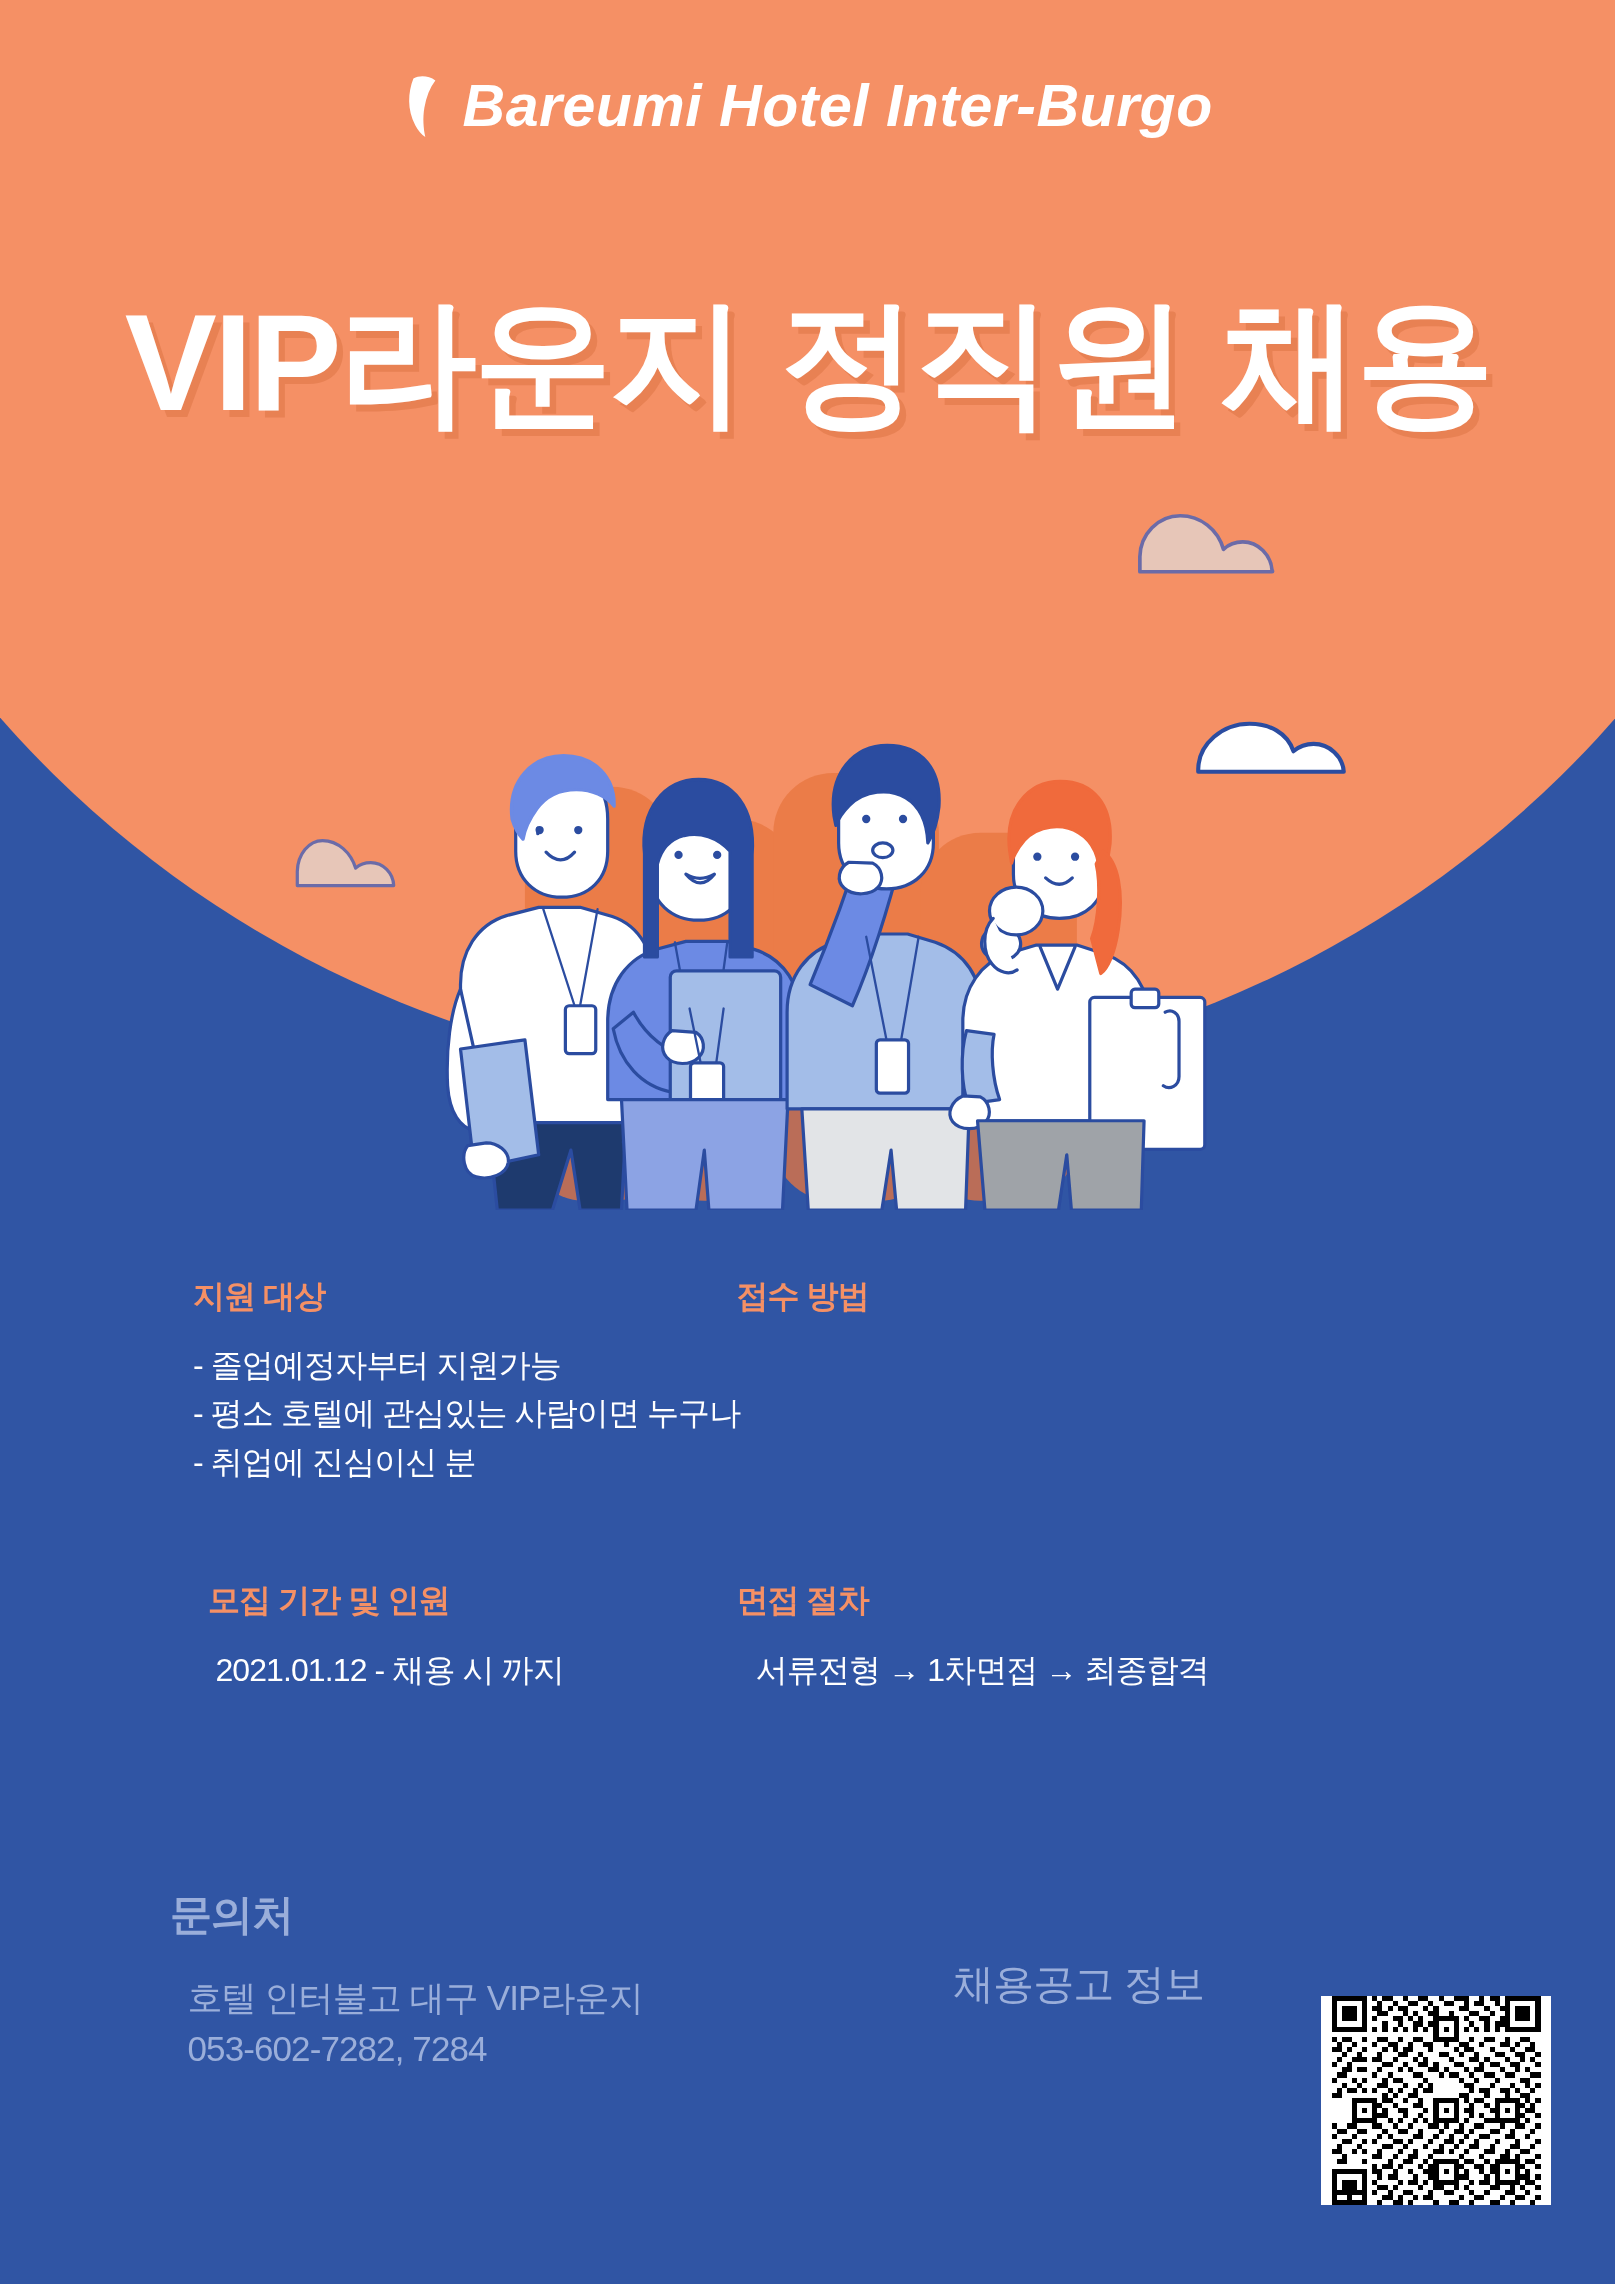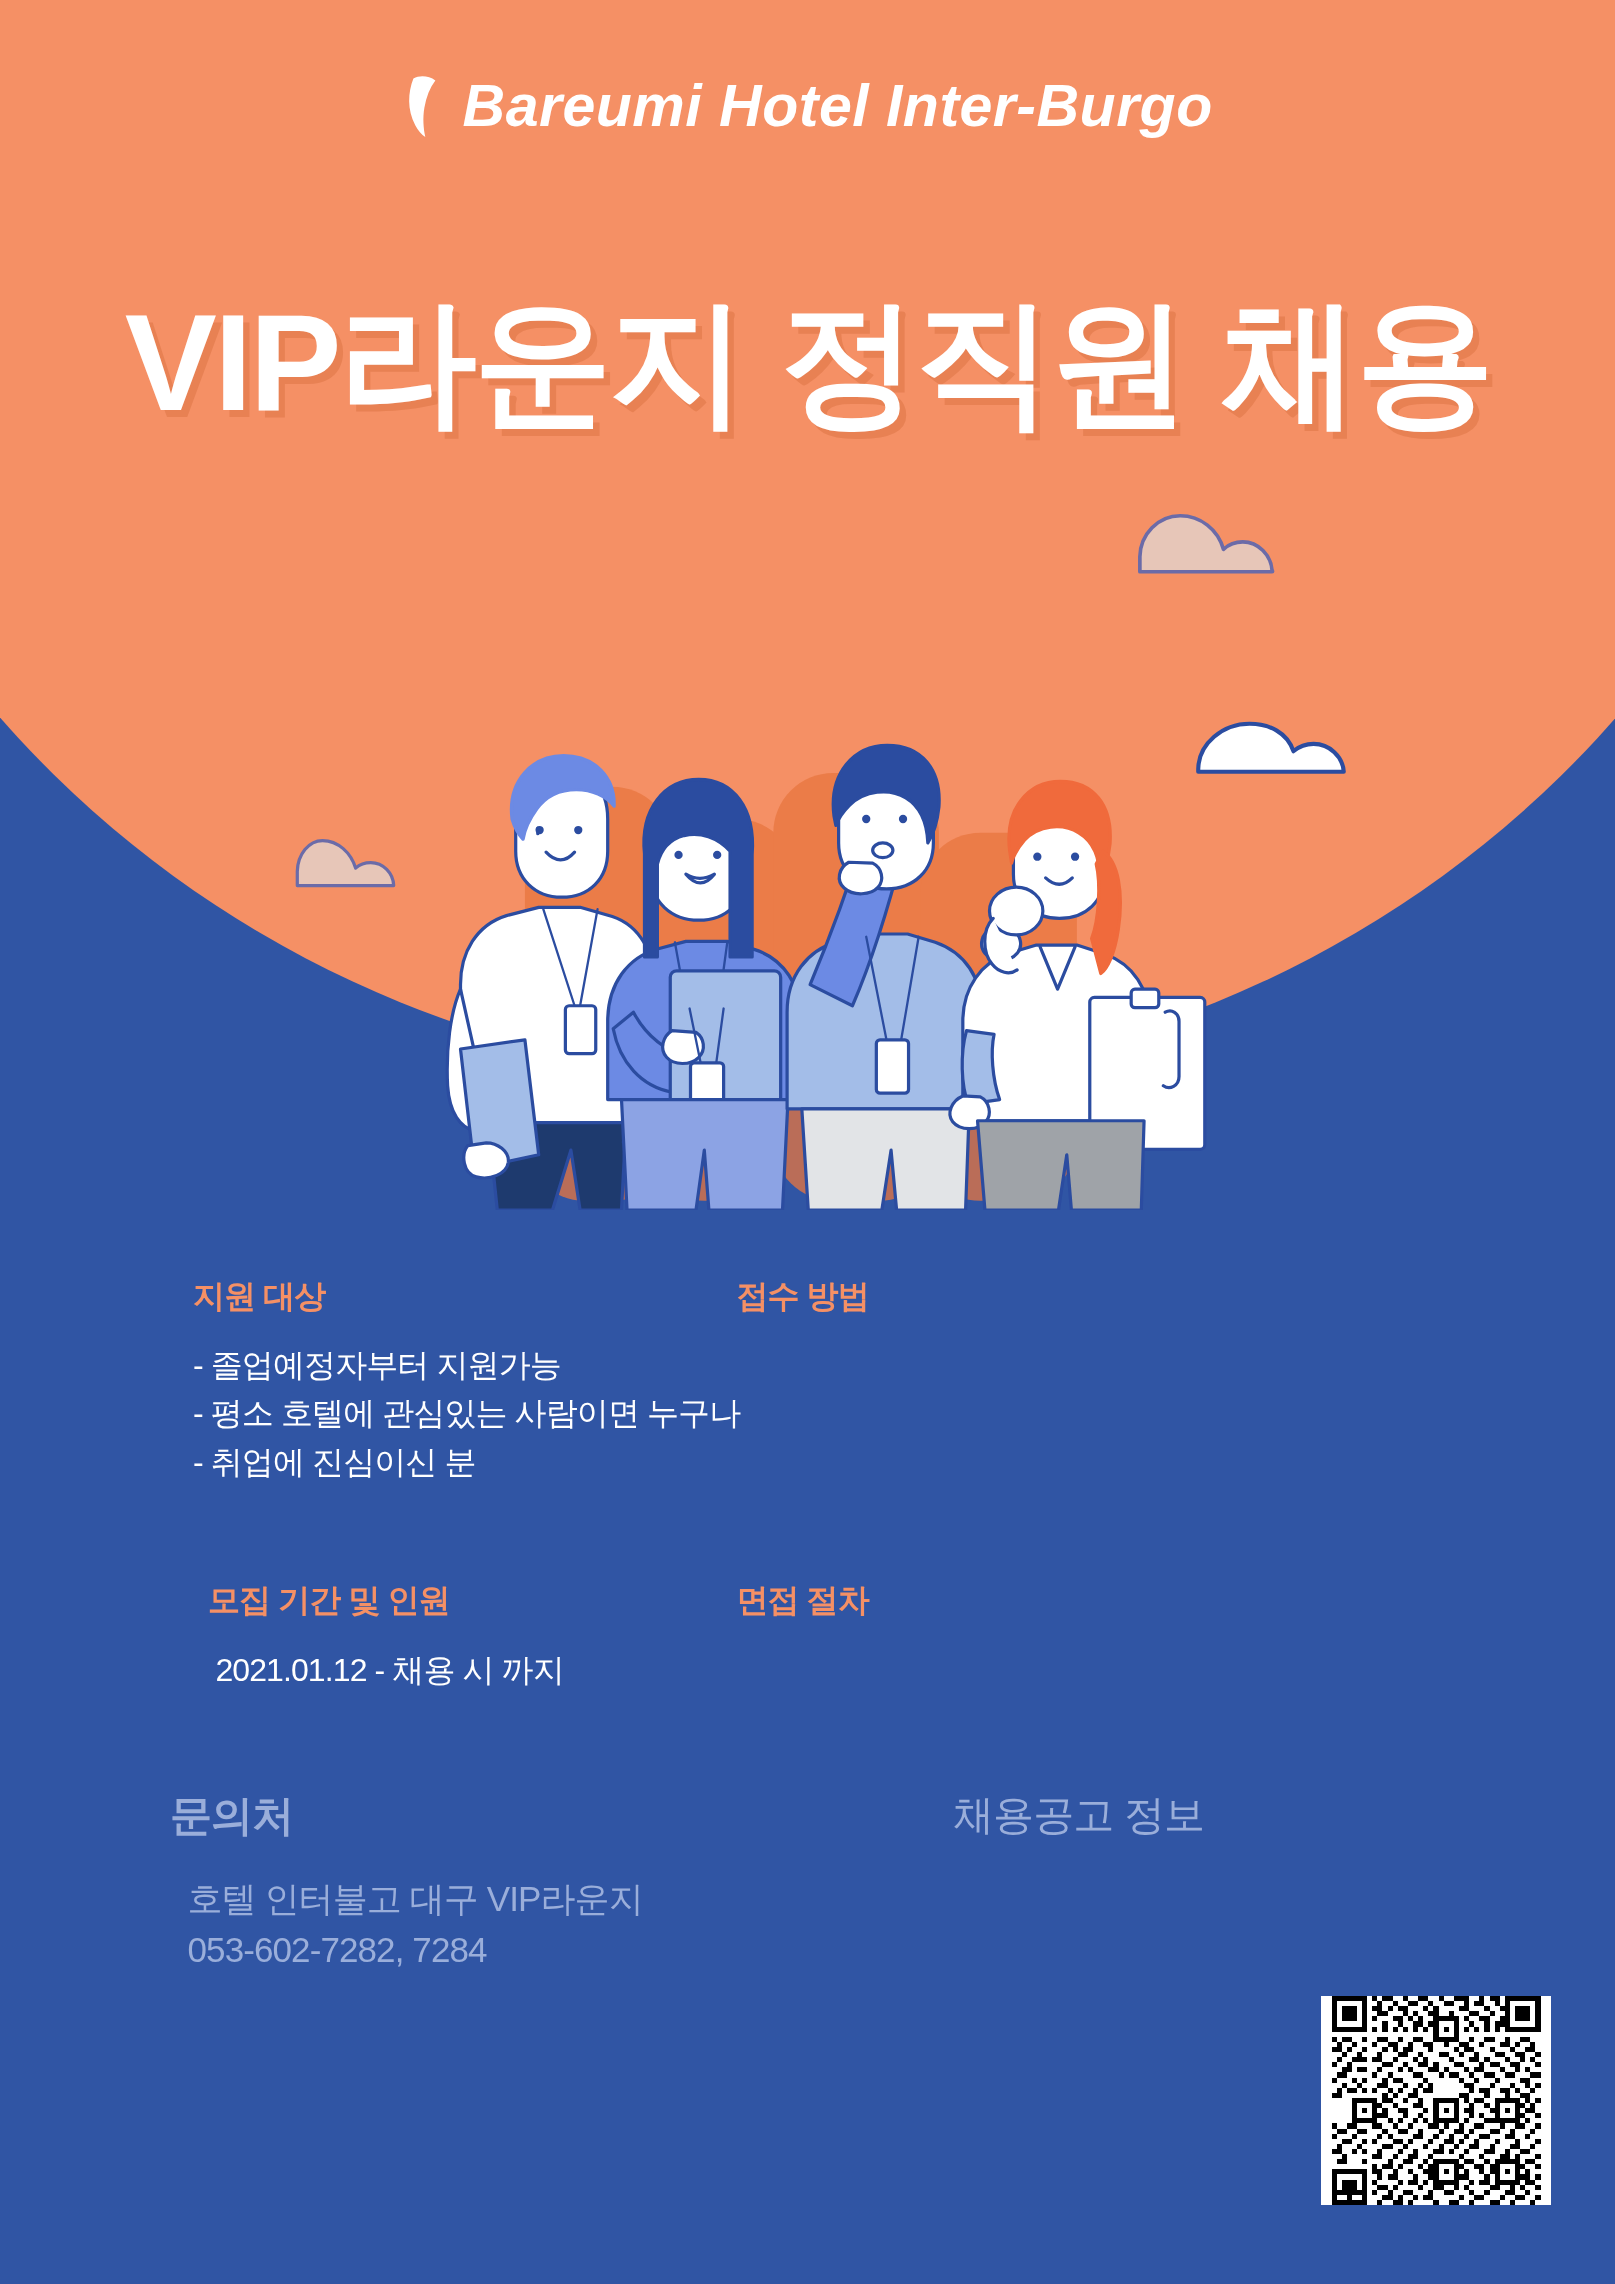"서류전형 → 1차면접 → 최종합격" div.sec-body { html: none -> <div> <span>서류전형 → 1차면접 → 최종합격</span> </div> }
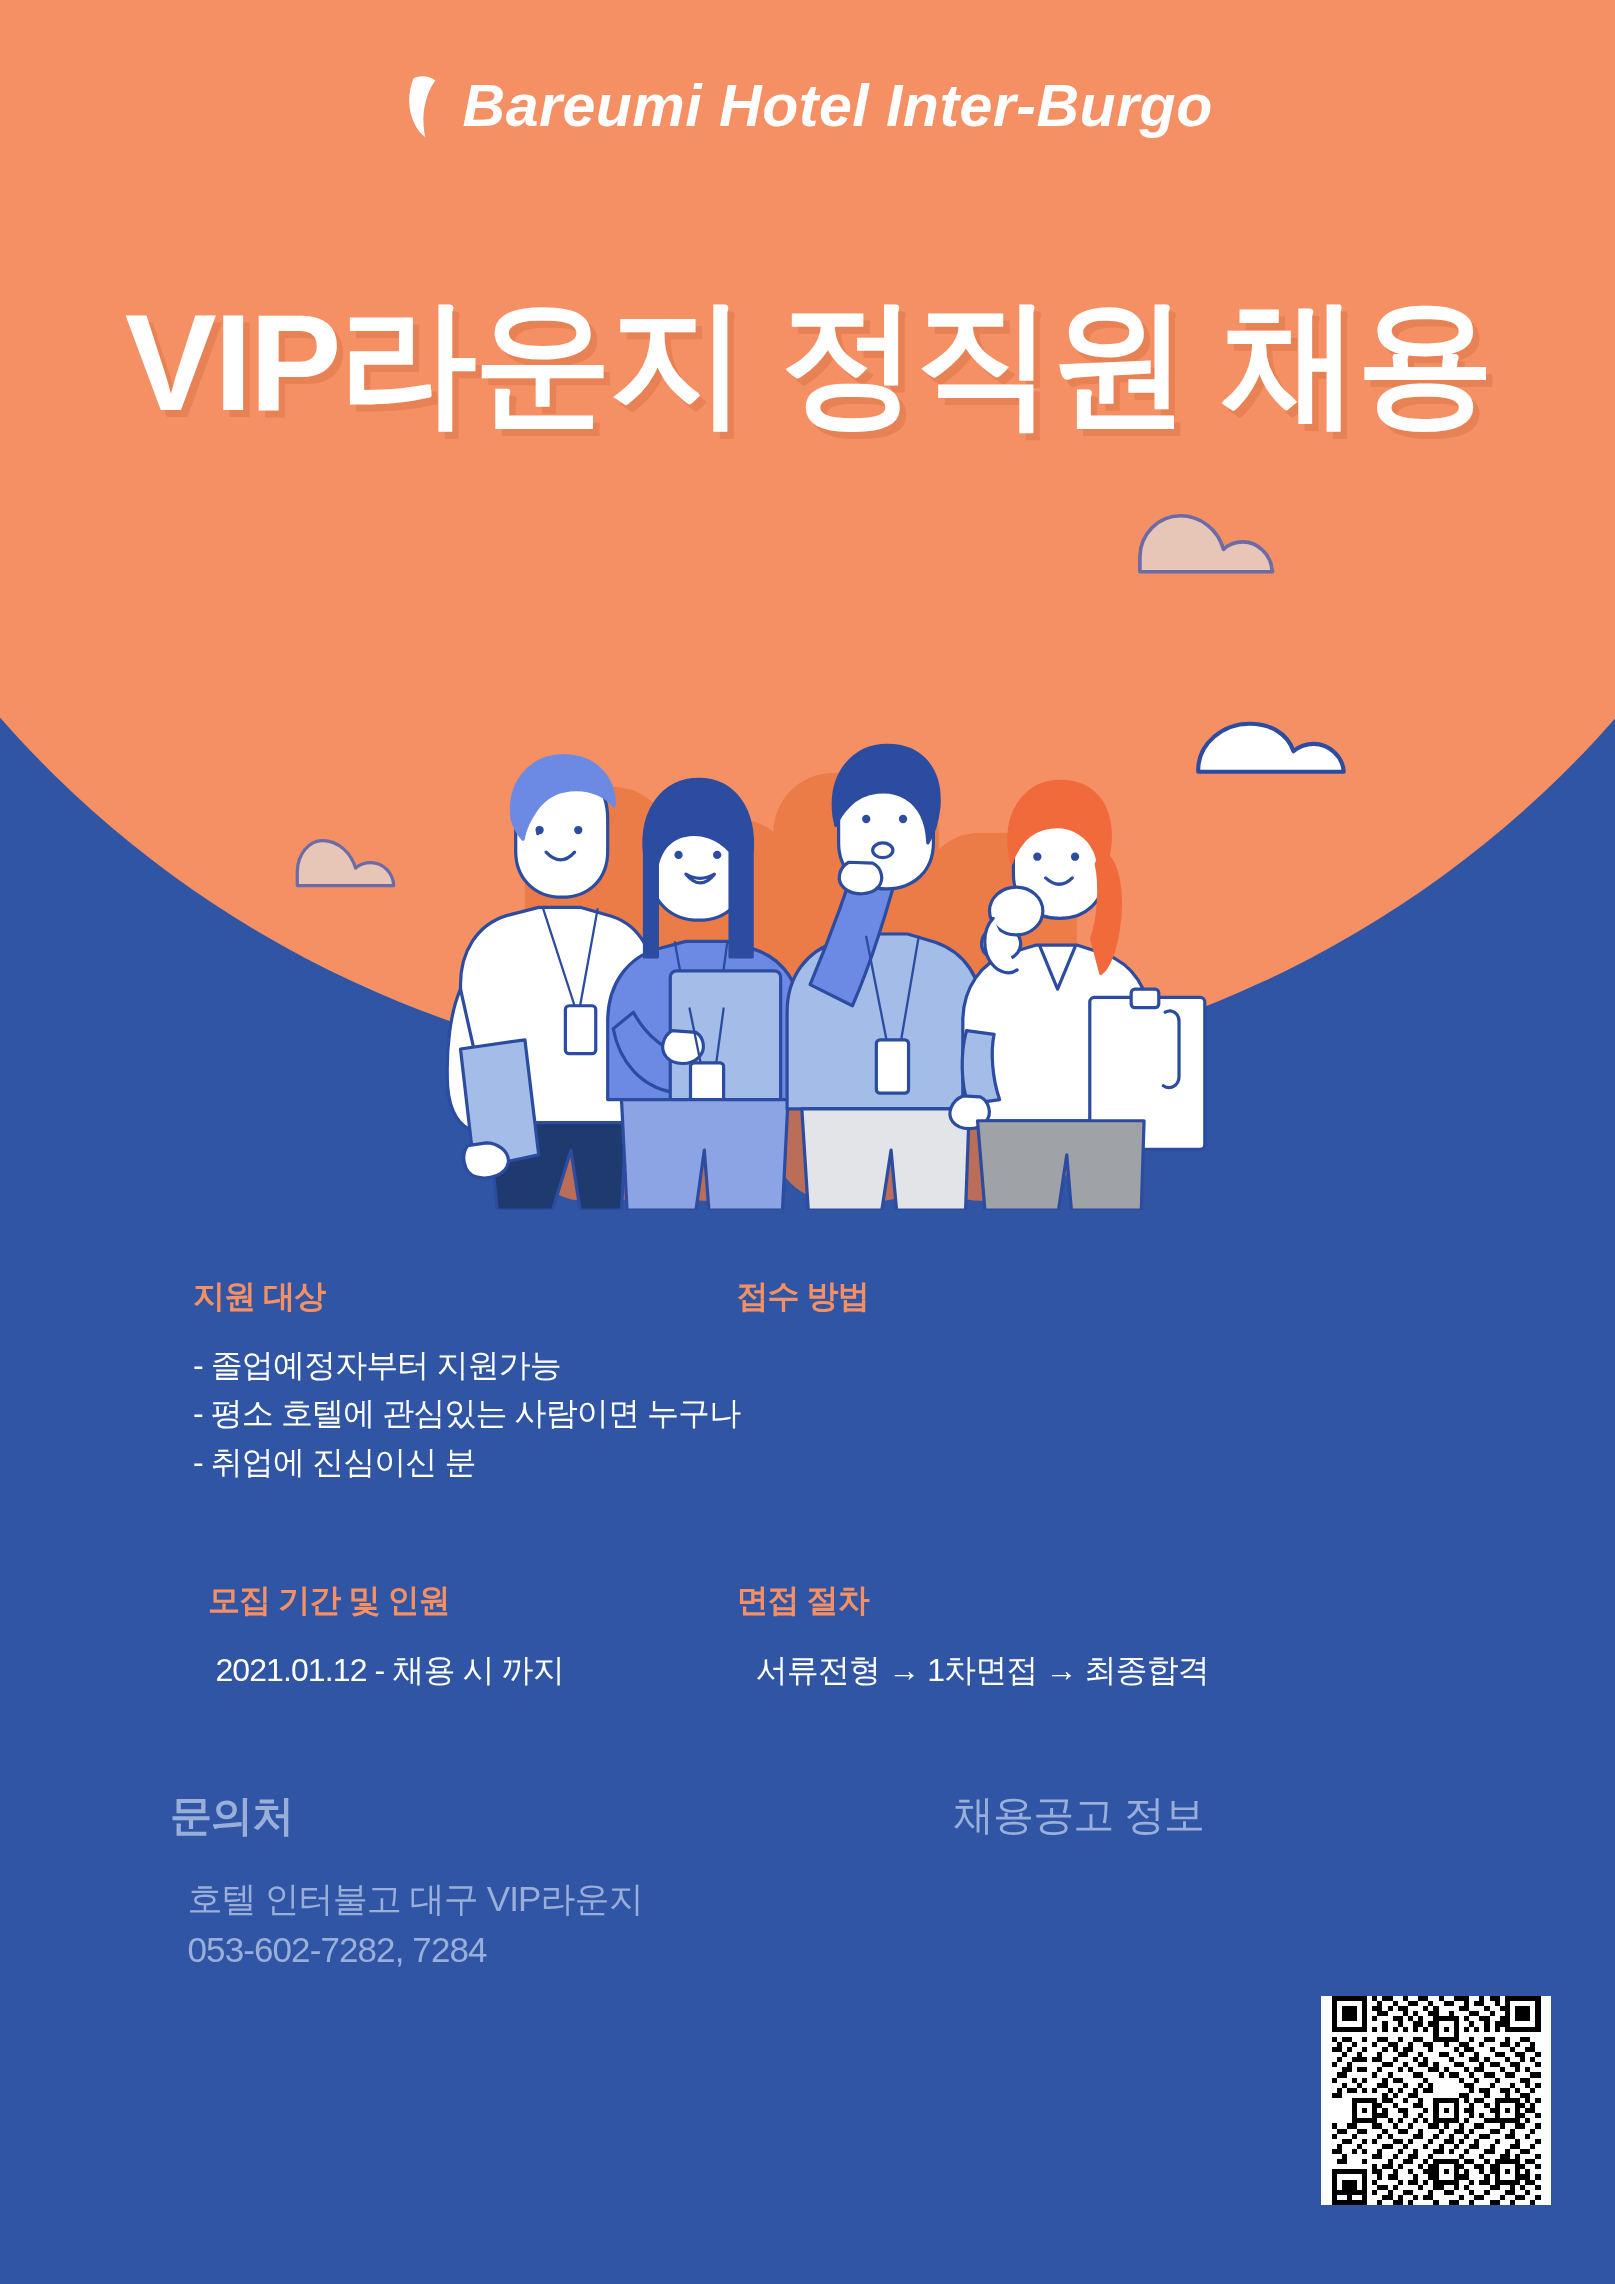"문의처" .footer { align-items: none -> center; top: 1795px -> 1894px }
